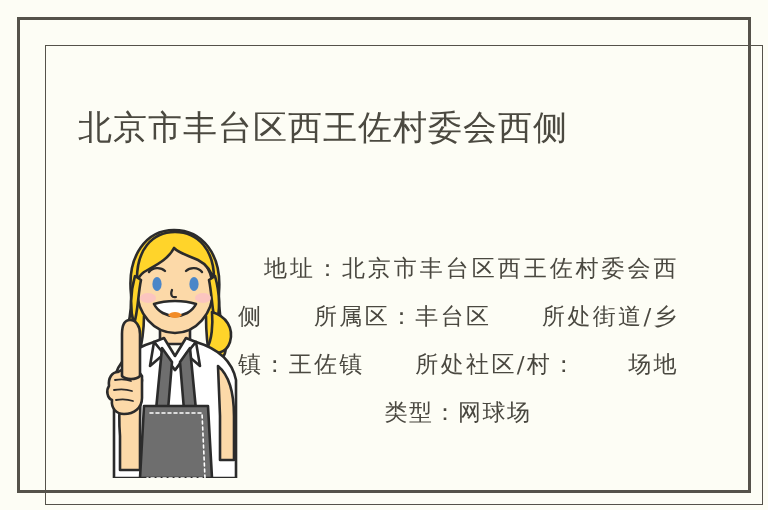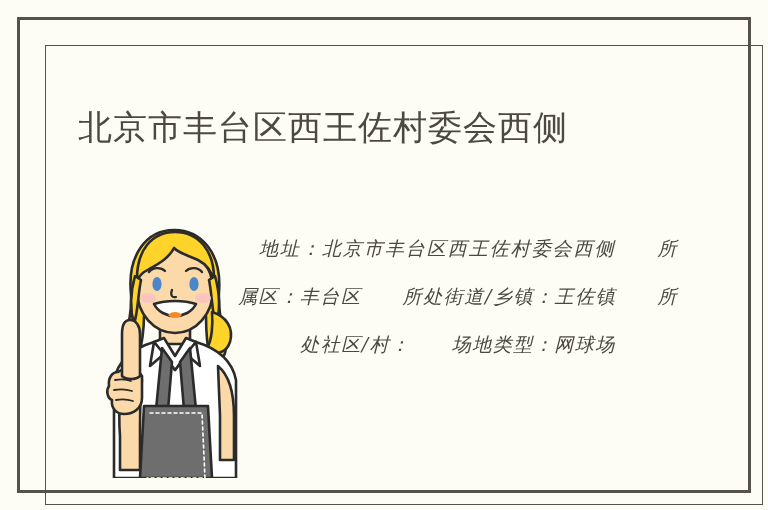"地址：北京市丰台区西王佐村委会西侧 所属区：丰台区 所处街道/乡镇：王佐镇" #detail-text { font-size: 19px -> 23px; font-style: italic -> none; top: 24px -> 44px }
